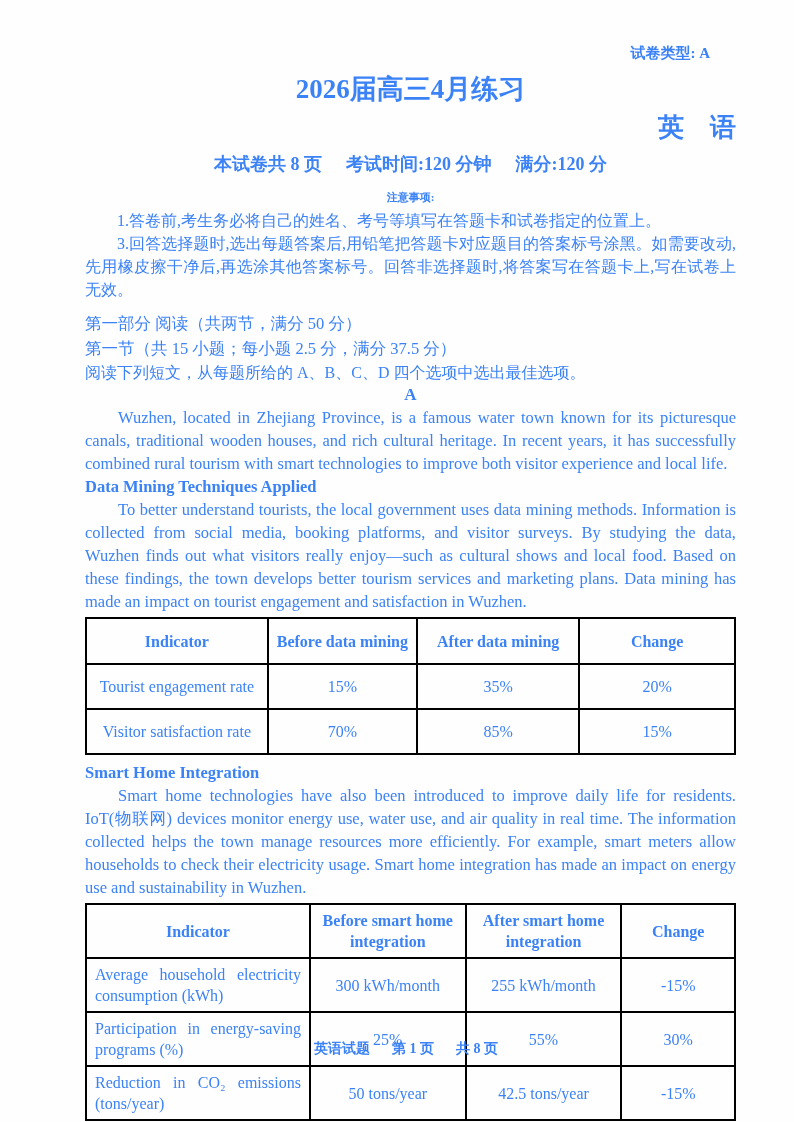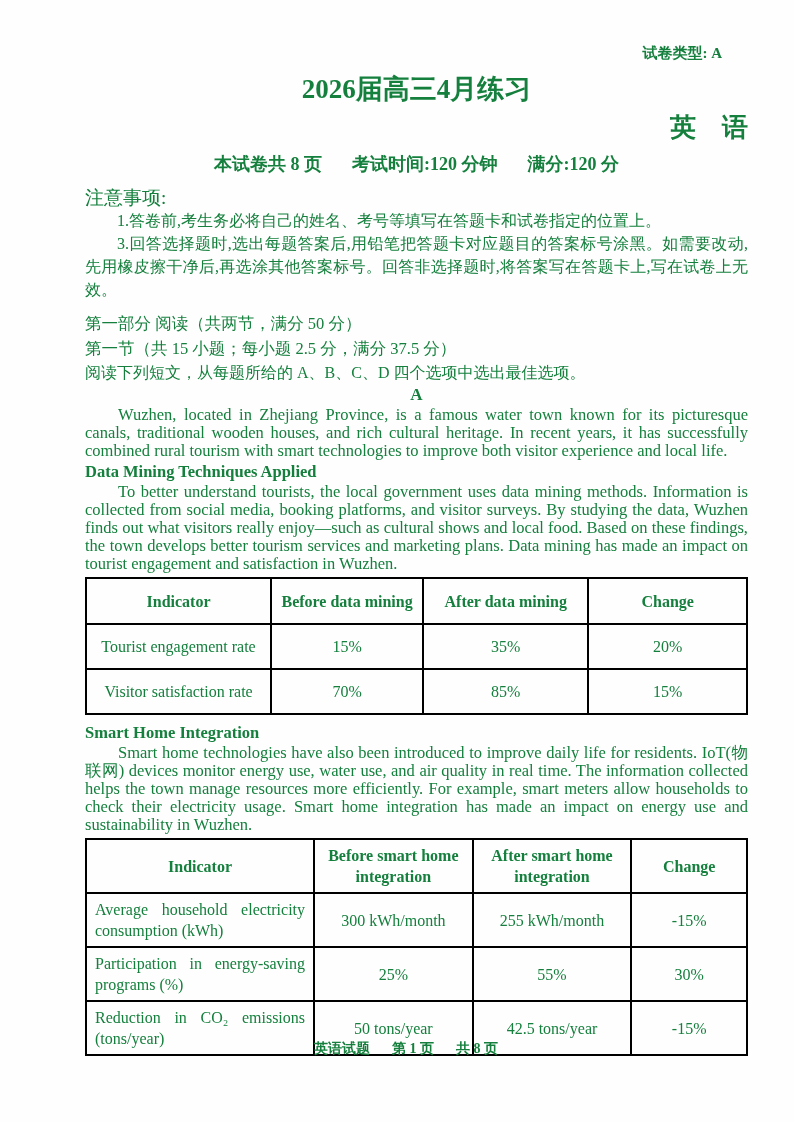"试卷类型: A" .page { color: #15803d -> #3b82f6; padding: 44px 46px 0 85px -> 44px 58px 0 85px }
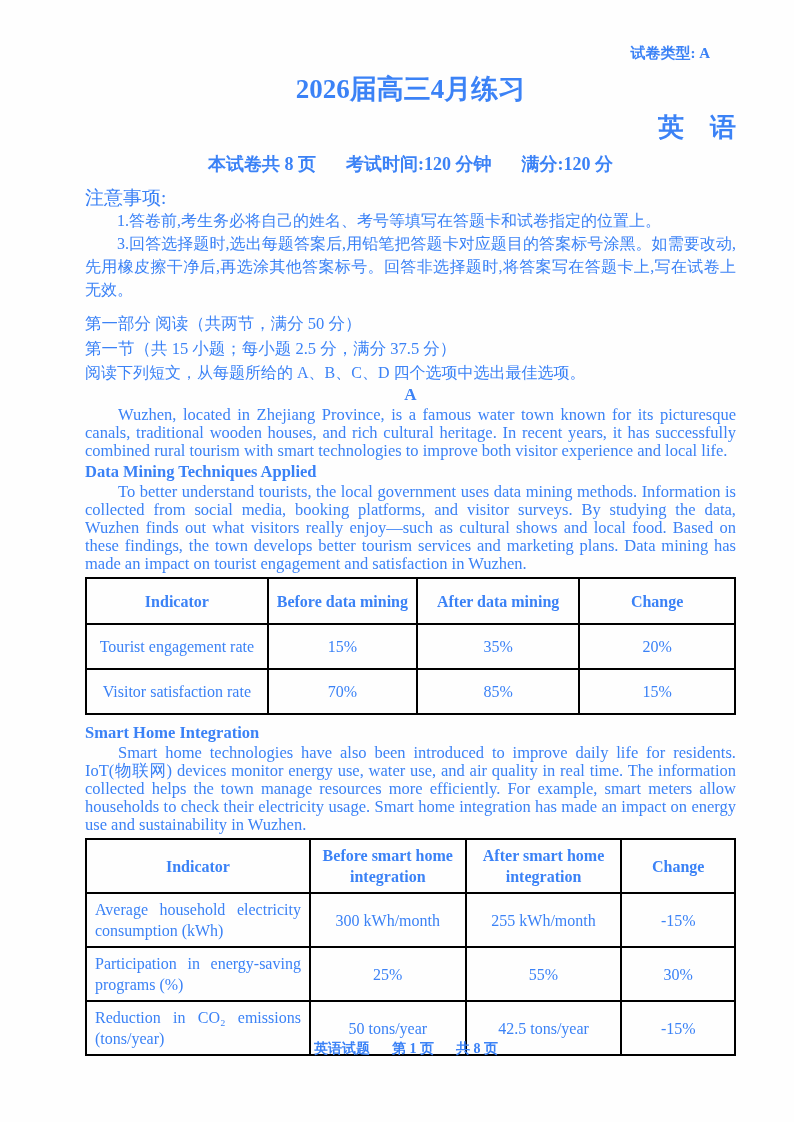"本试卷共 8 页" .exam-info { gap: 30px -> 24px }
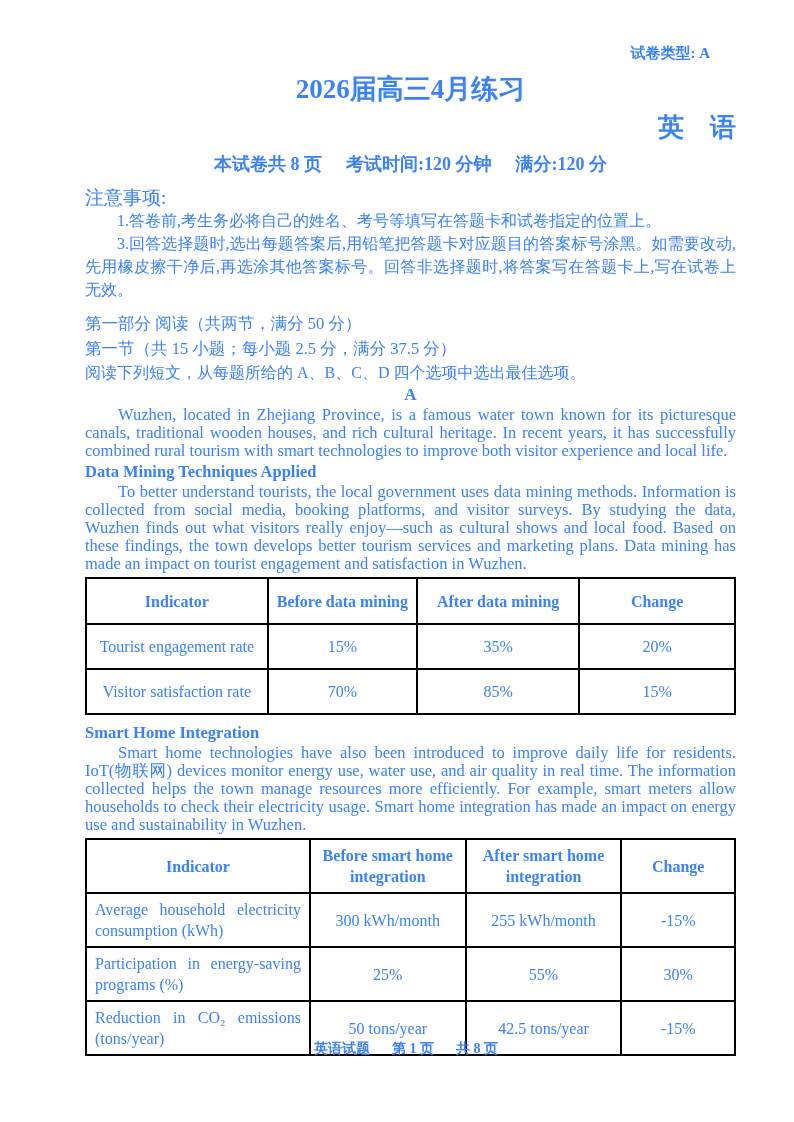"注意事项:" .notice-heading { font-size: 19px -> 11px; font-weight: normal -> bold; text-align: none -> center }
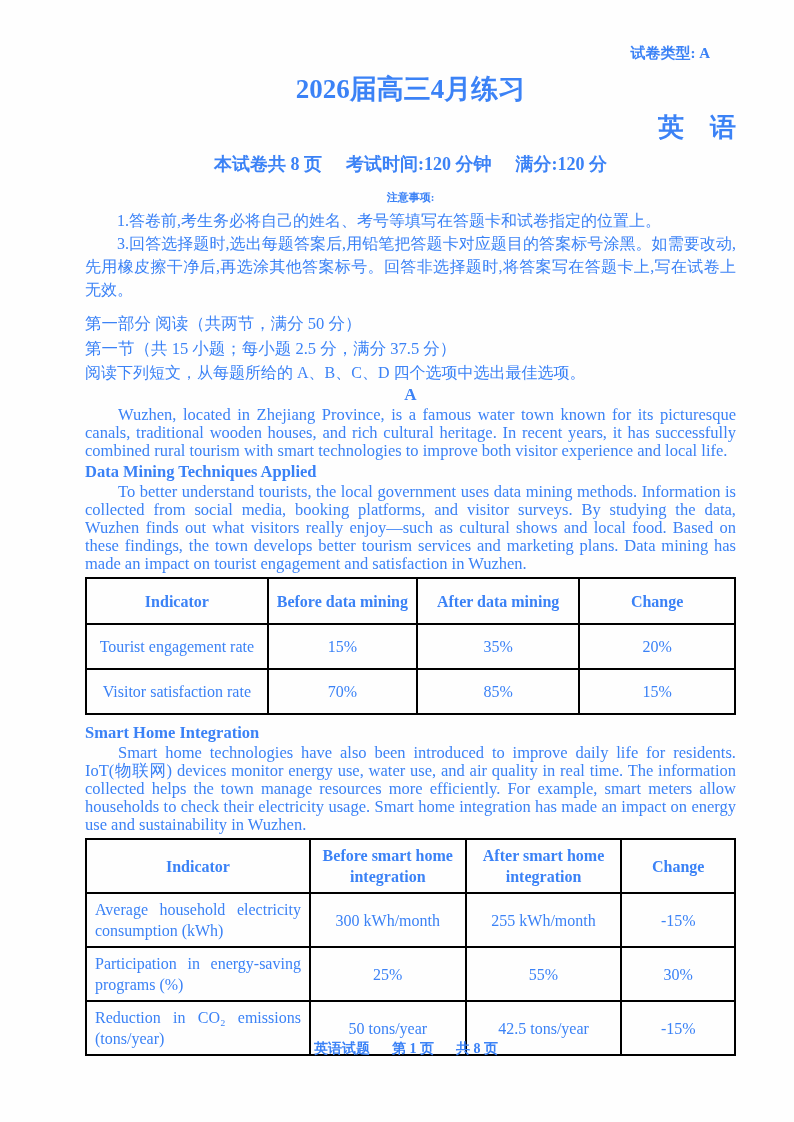"Wuzhen, located in Zhejiang Province," .en { line-height: 18px -> 23px }
